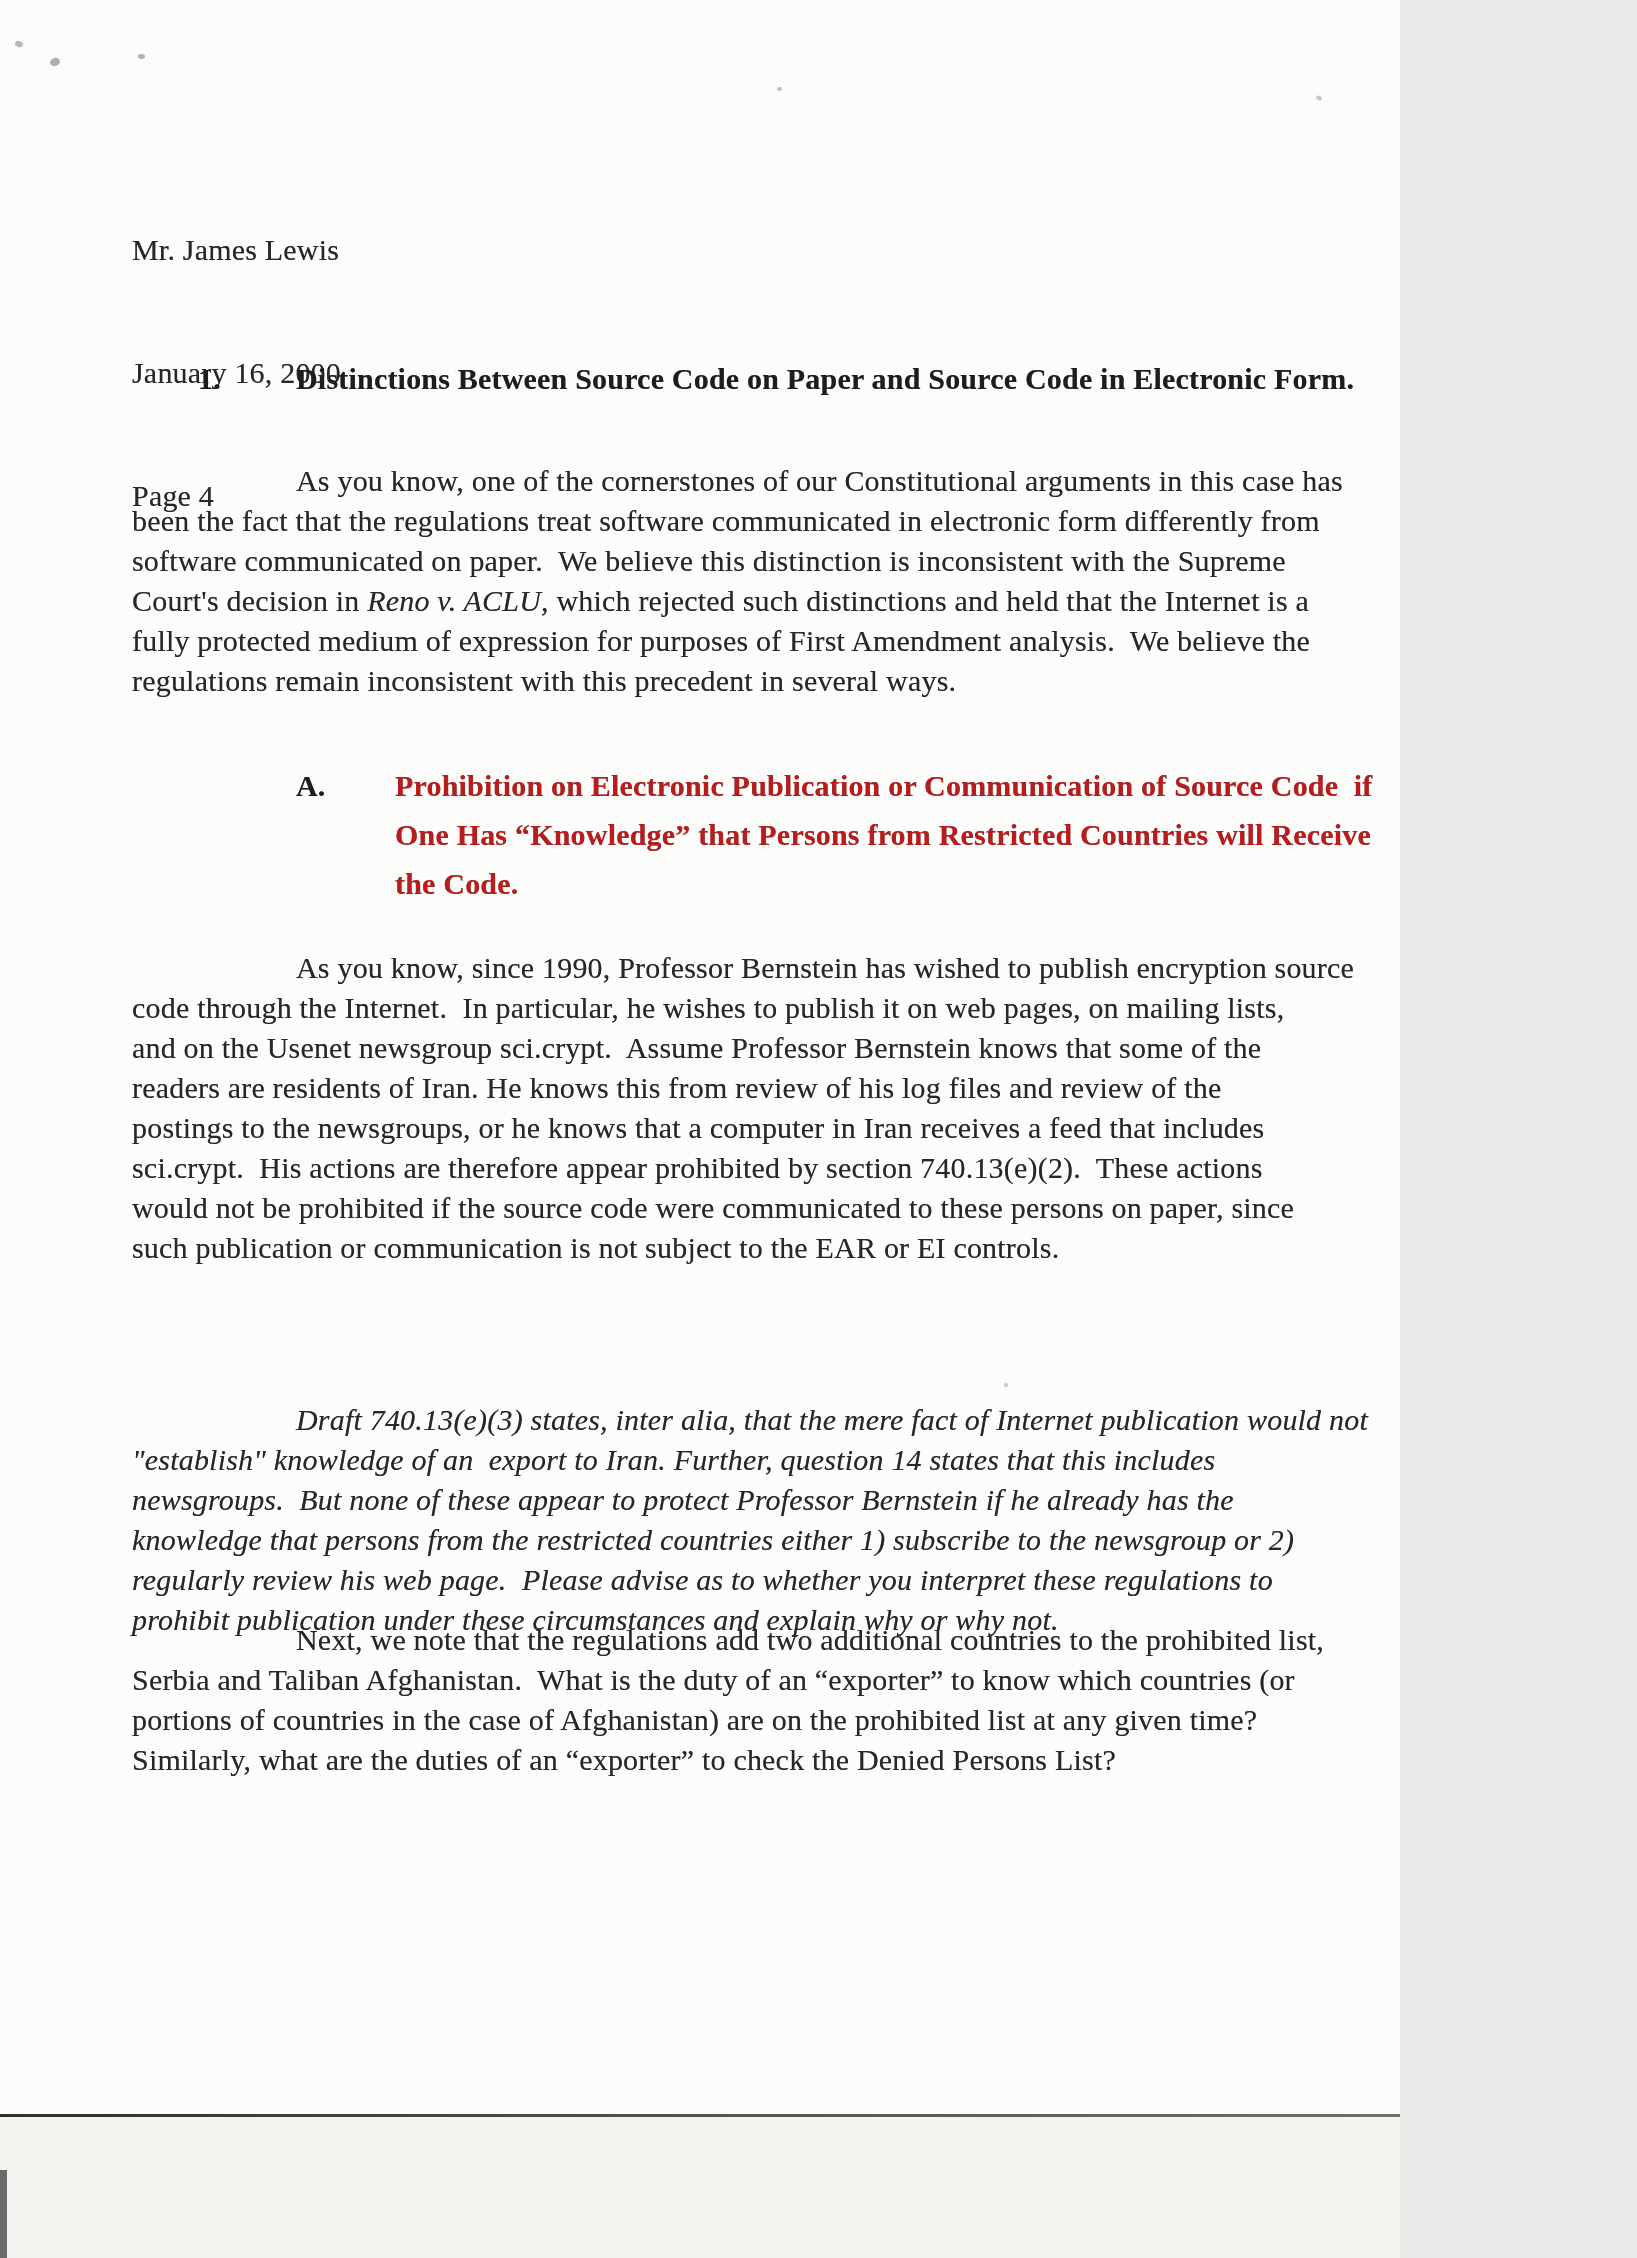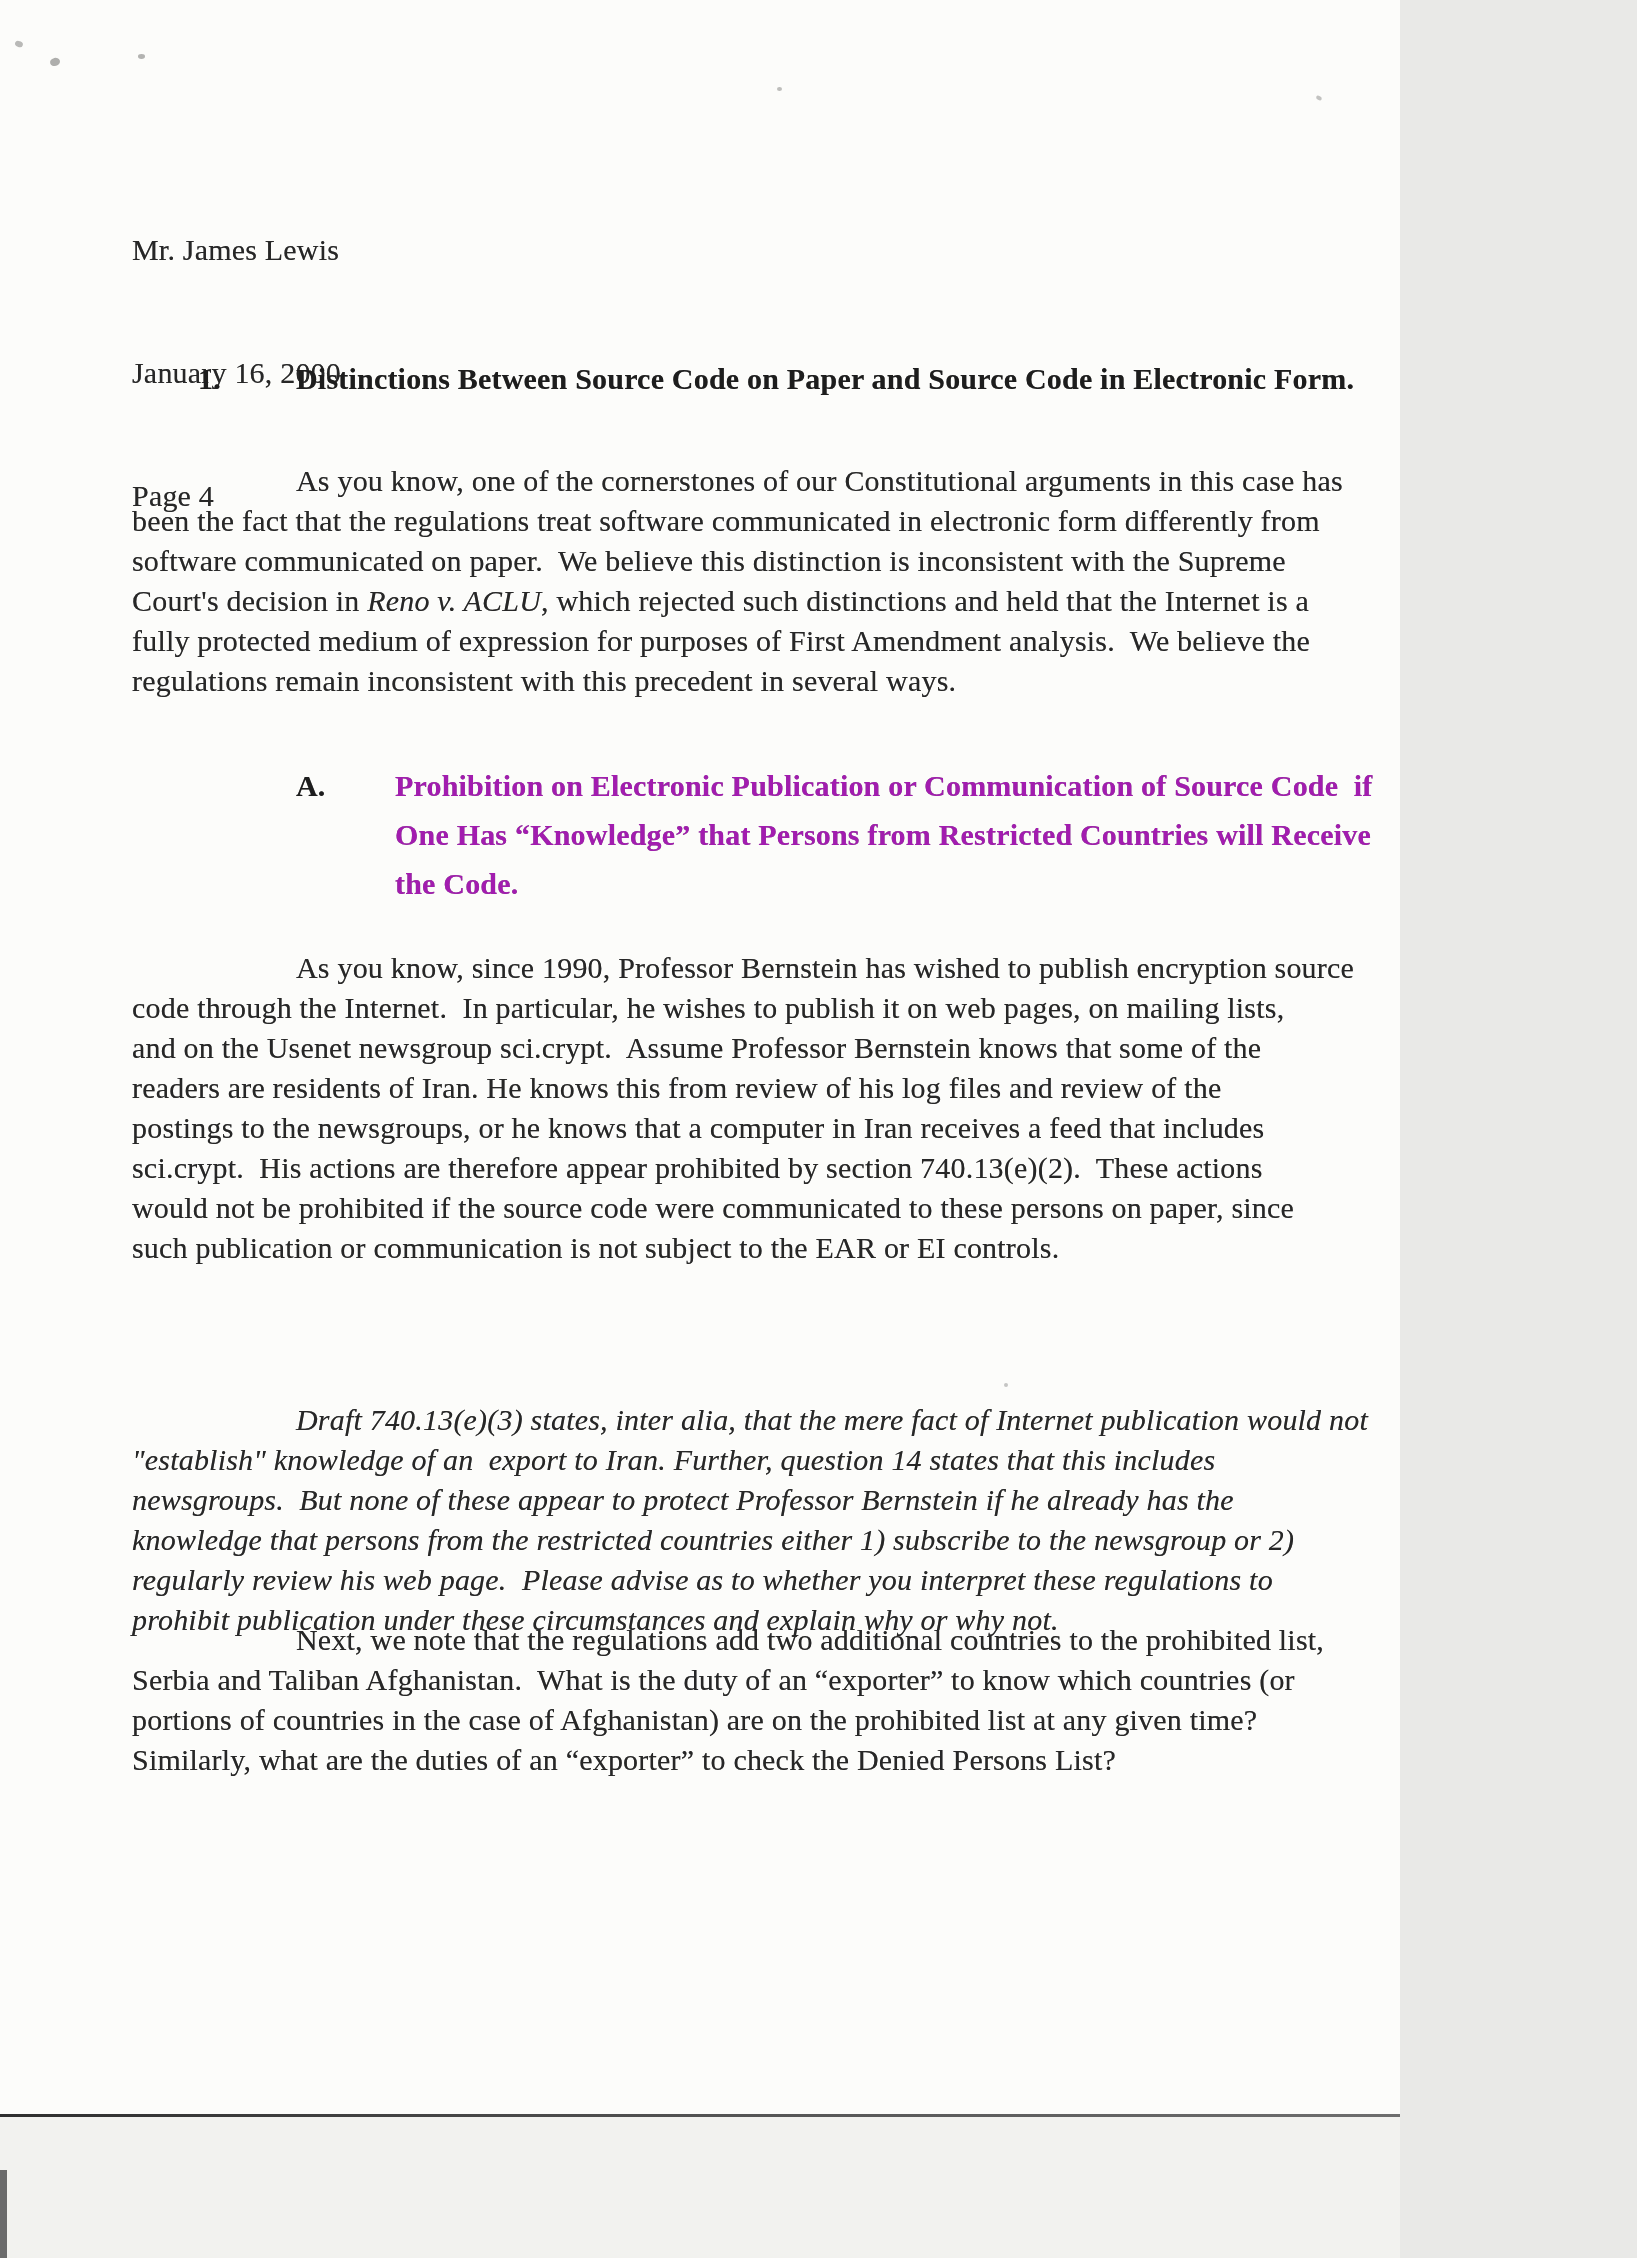"Prohibition on Electronic Publication or" .hA-title { color: #a21caf -> #b91c1c }
